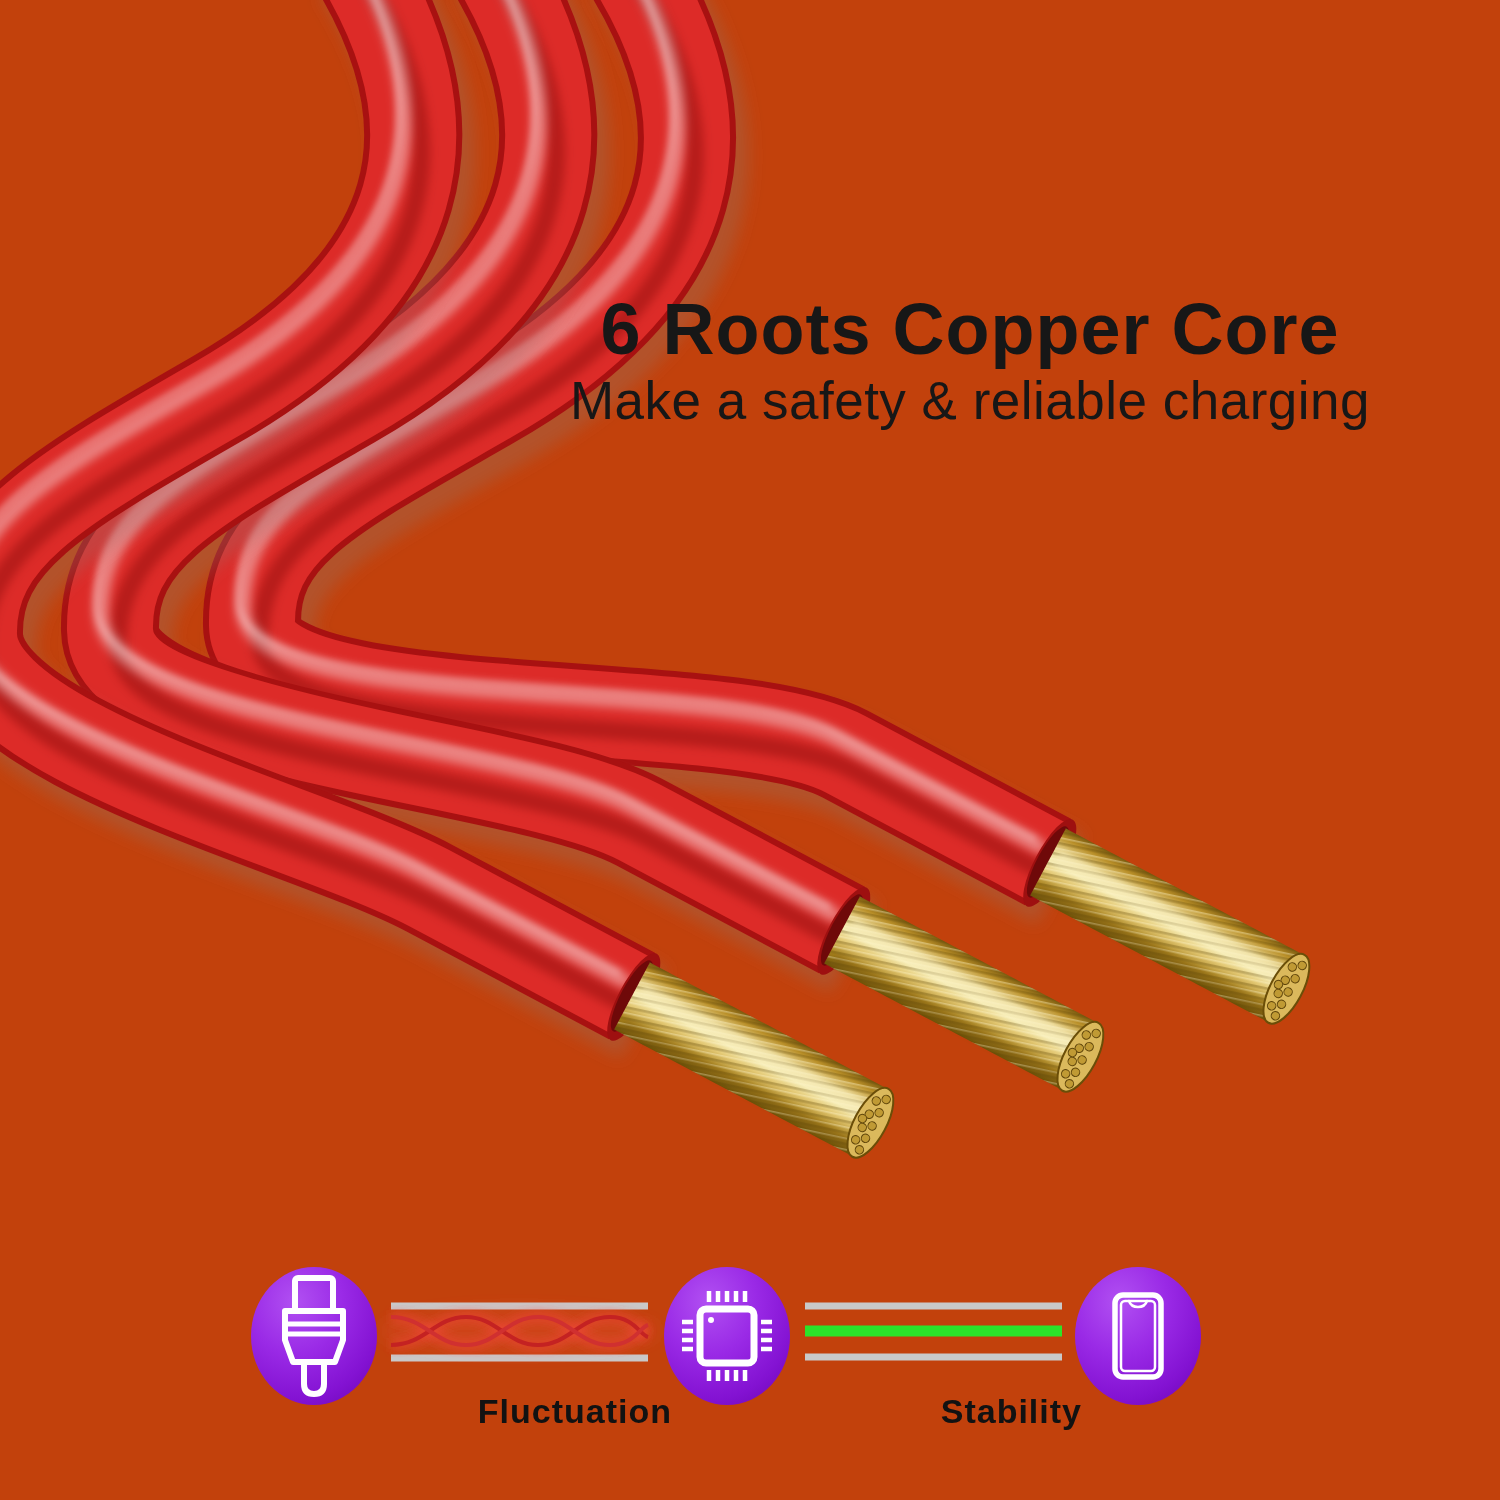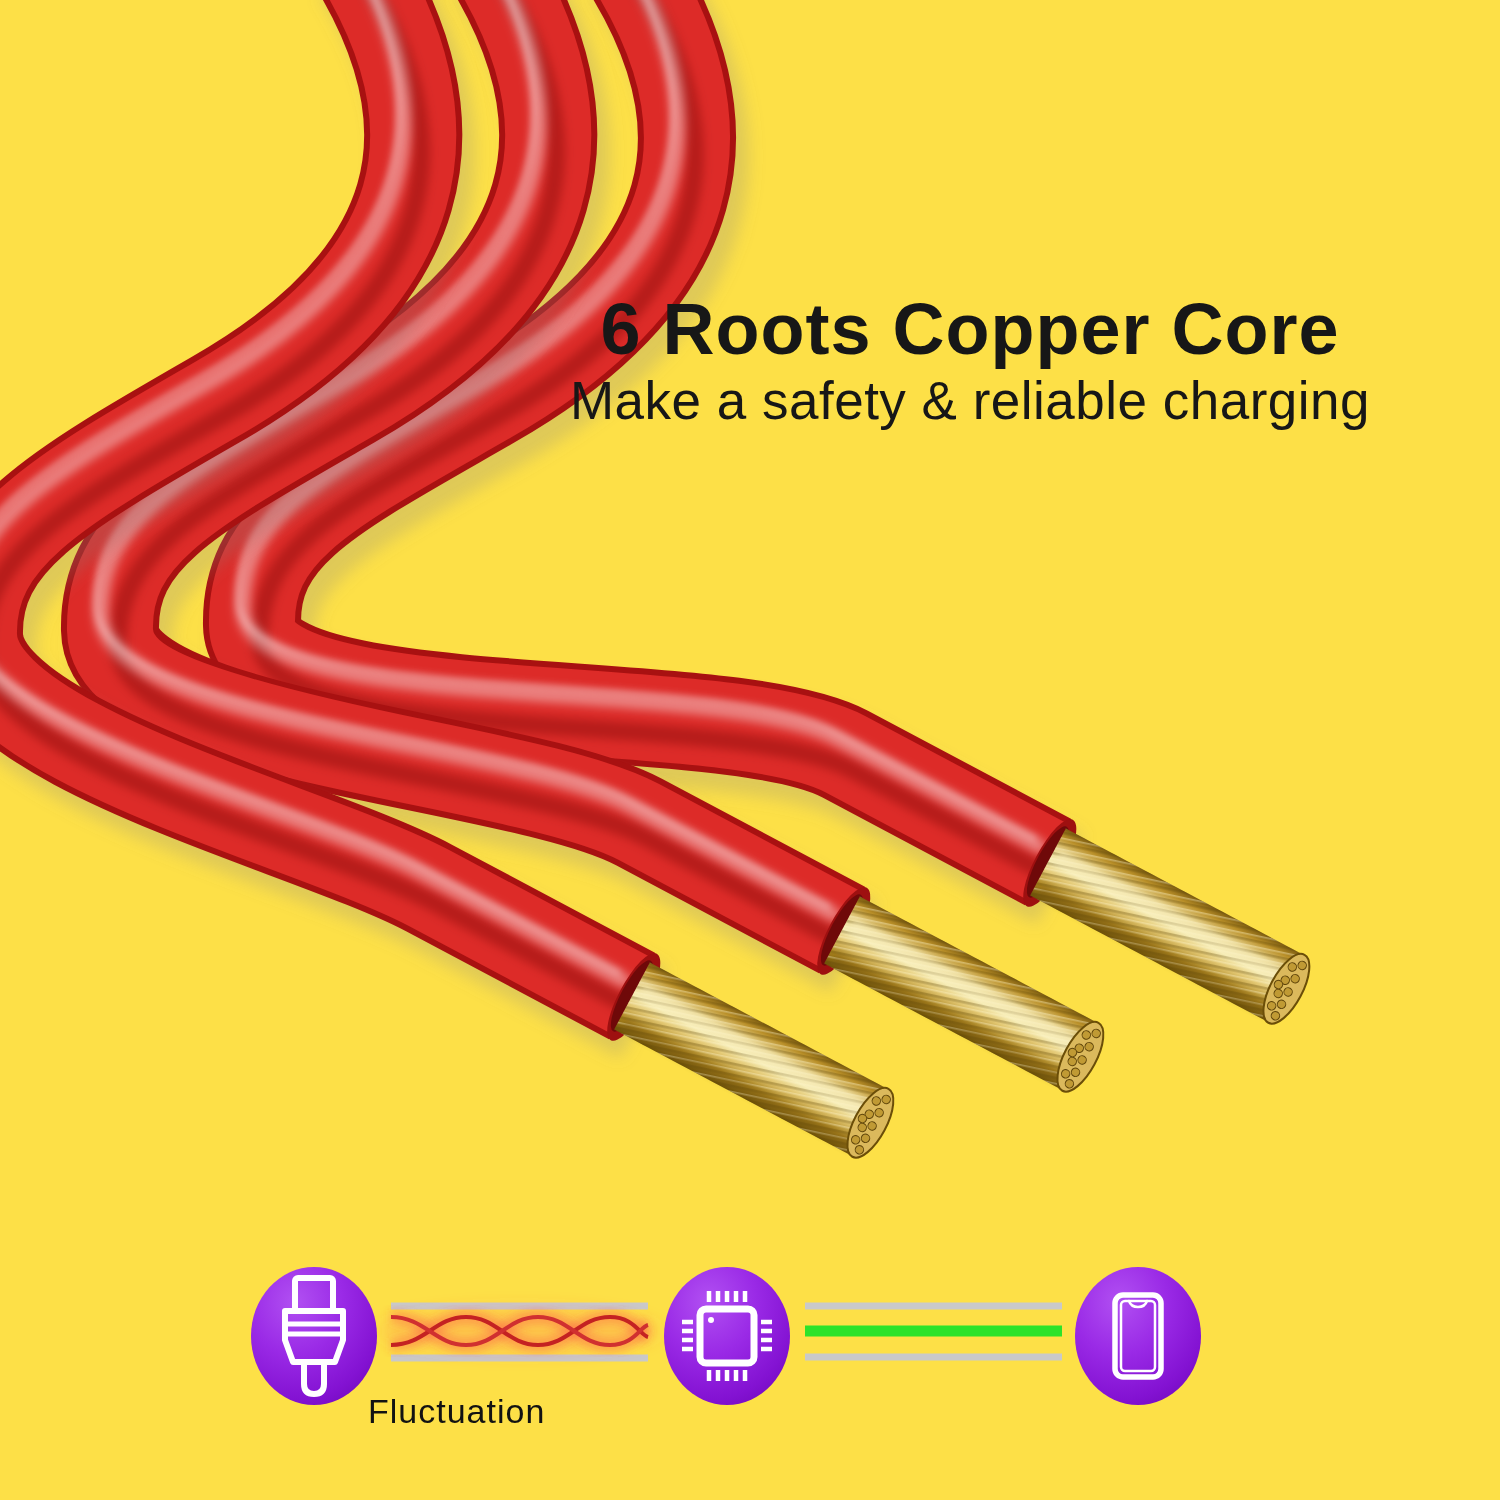"6 Roots Copper Core" .stage { background: #fde047 -> #c2410c }
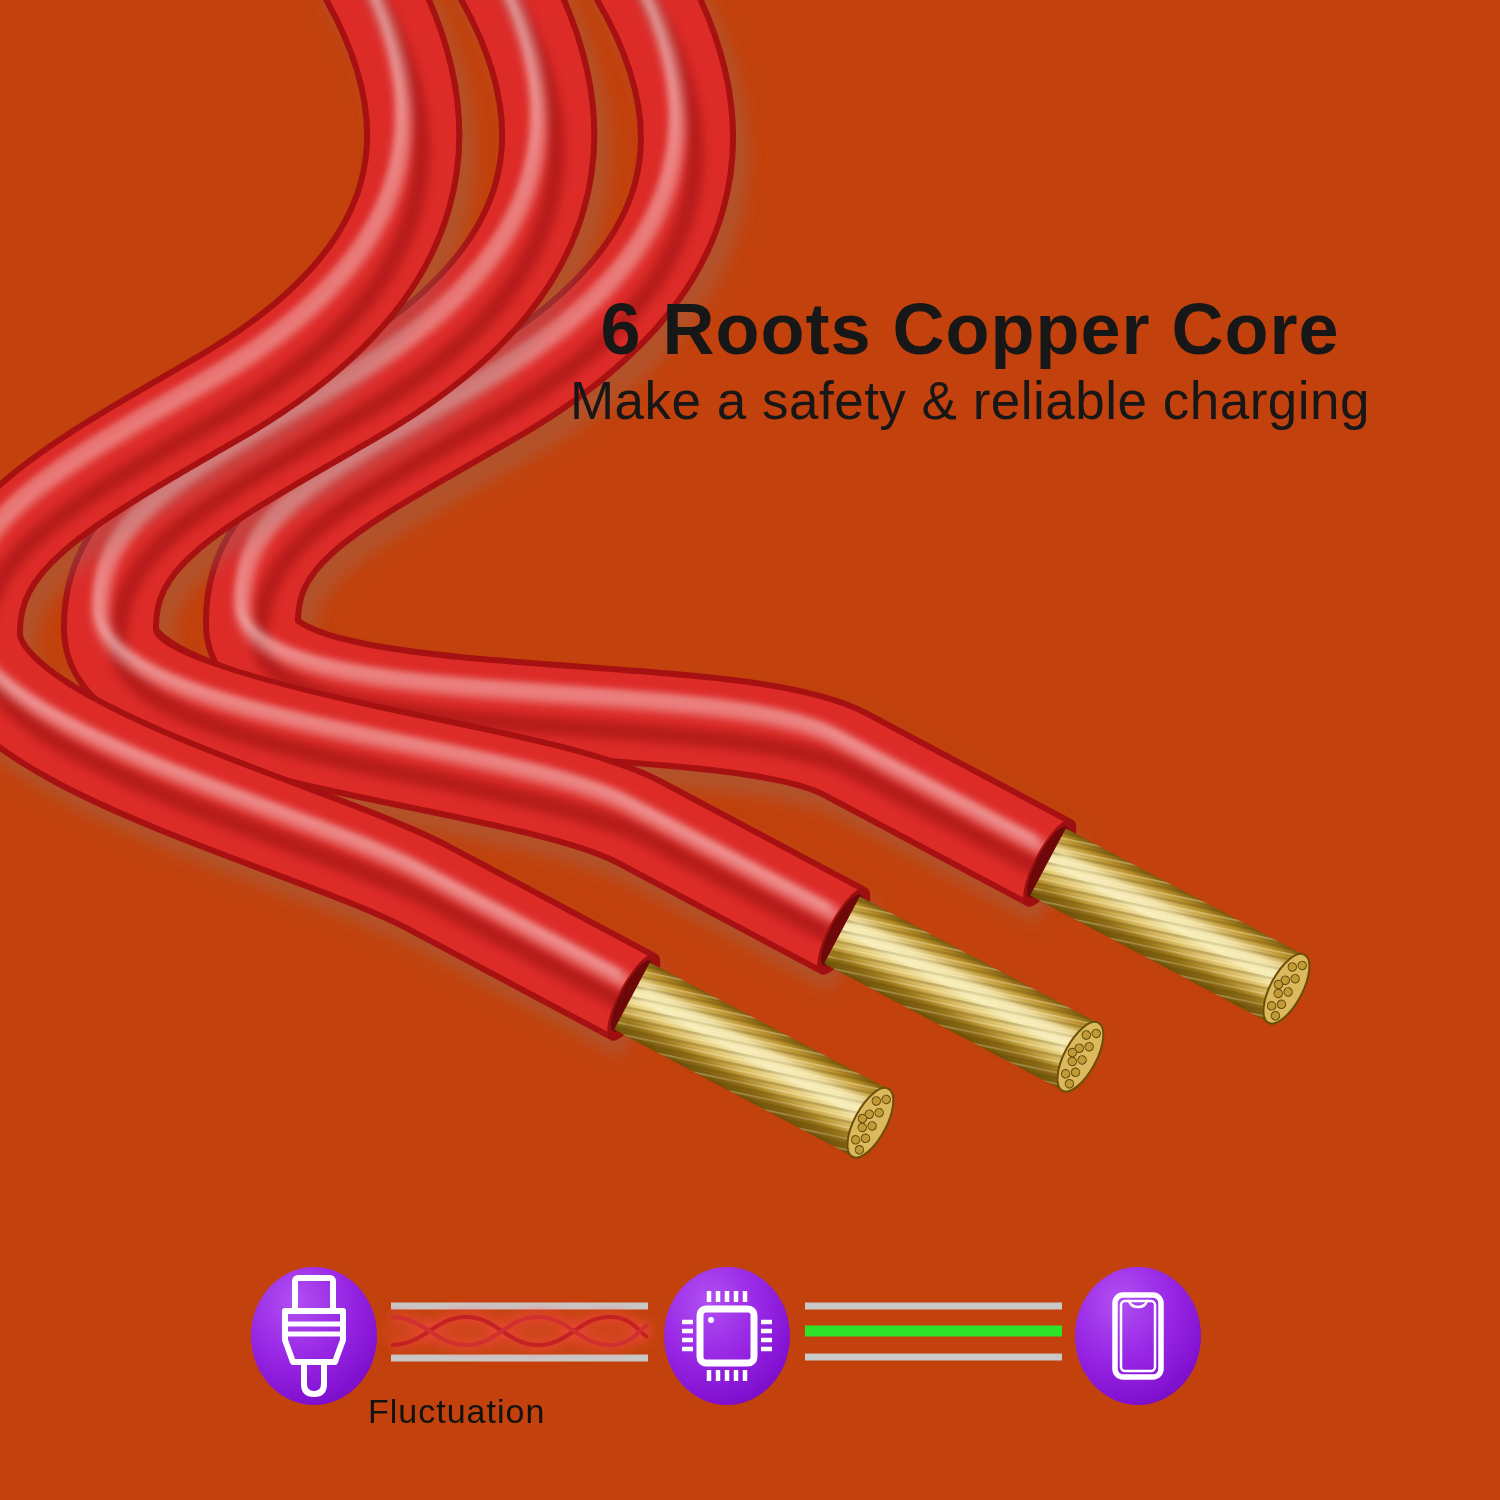"Fluctuation" .feat-label { font-weight: normal -> bold; text-align: left -> right }
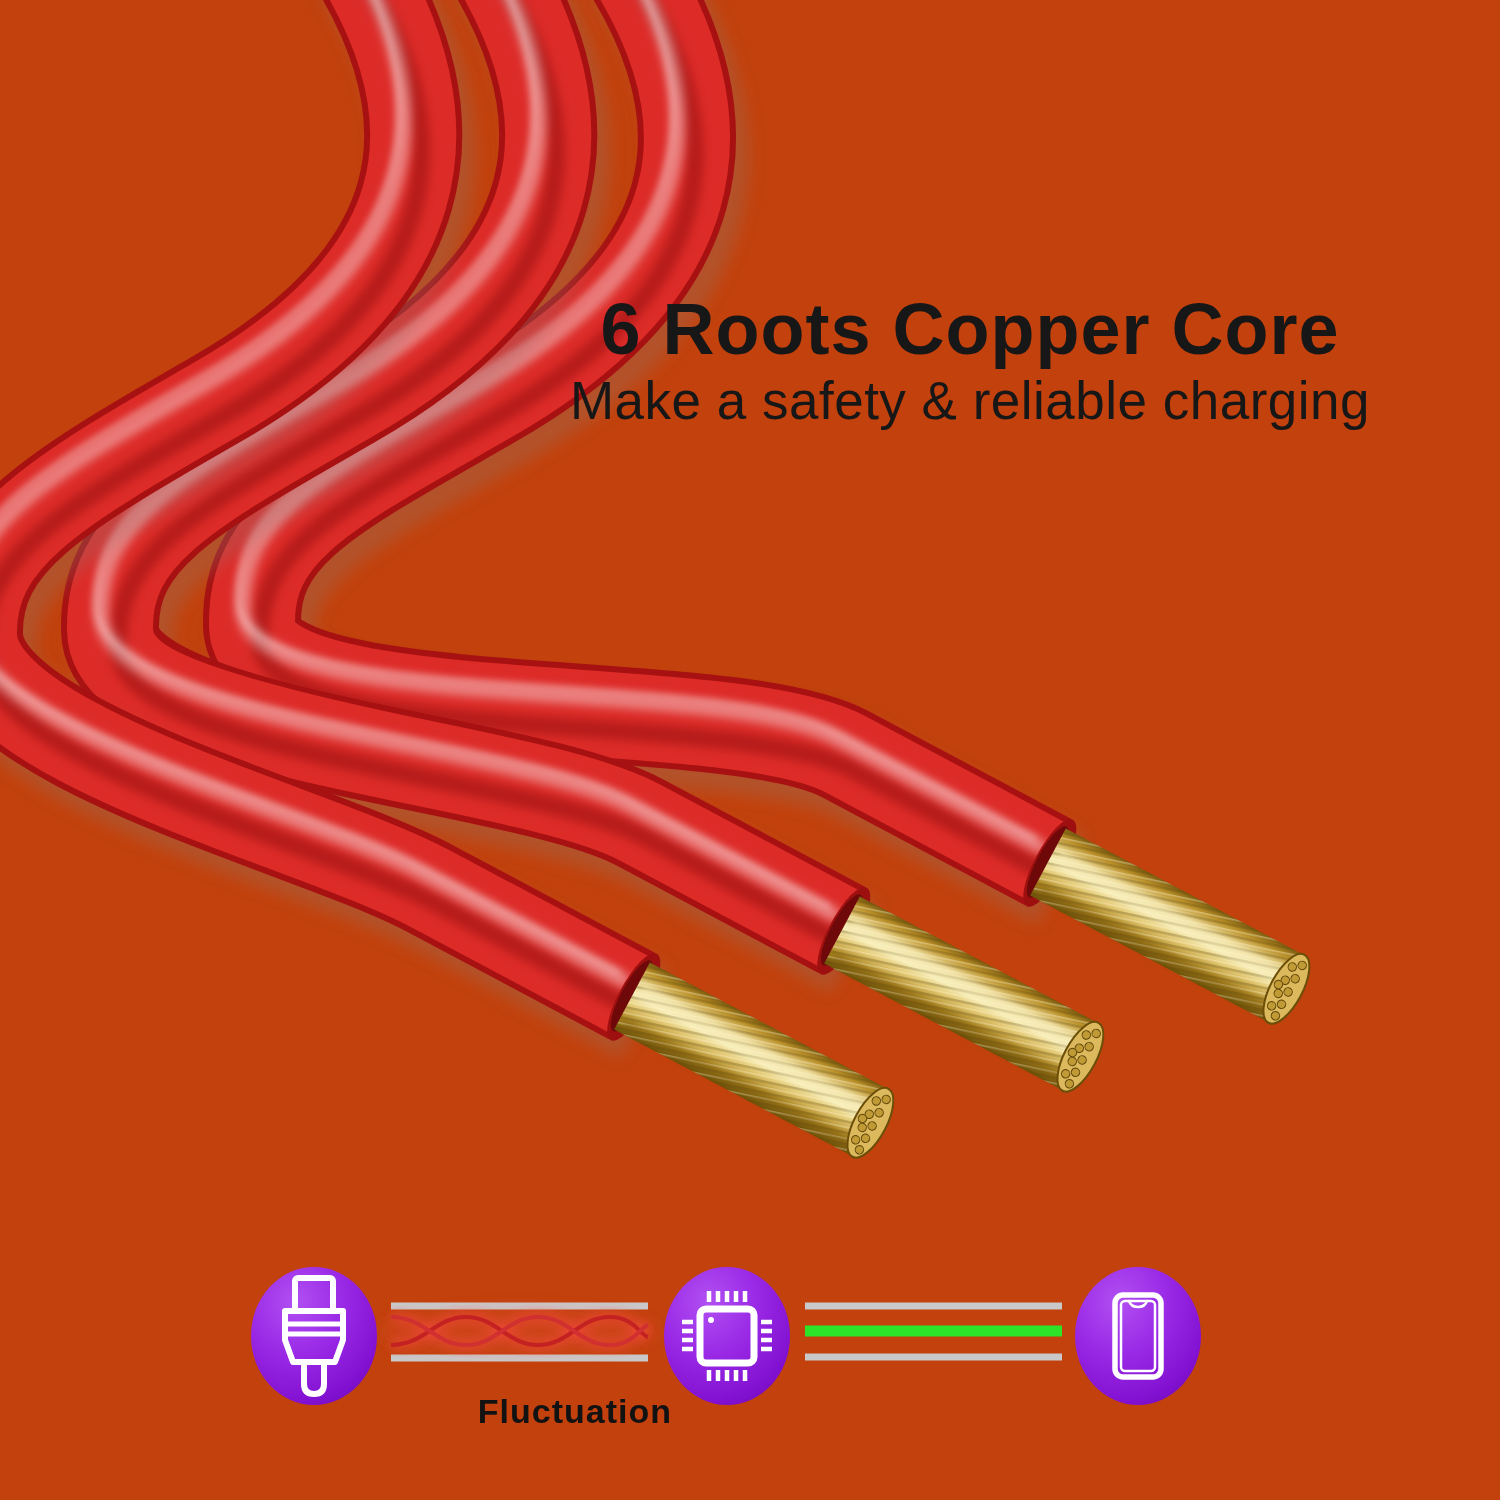"Stability" div.feat-label { html: none -> <div>Stability</div> }
